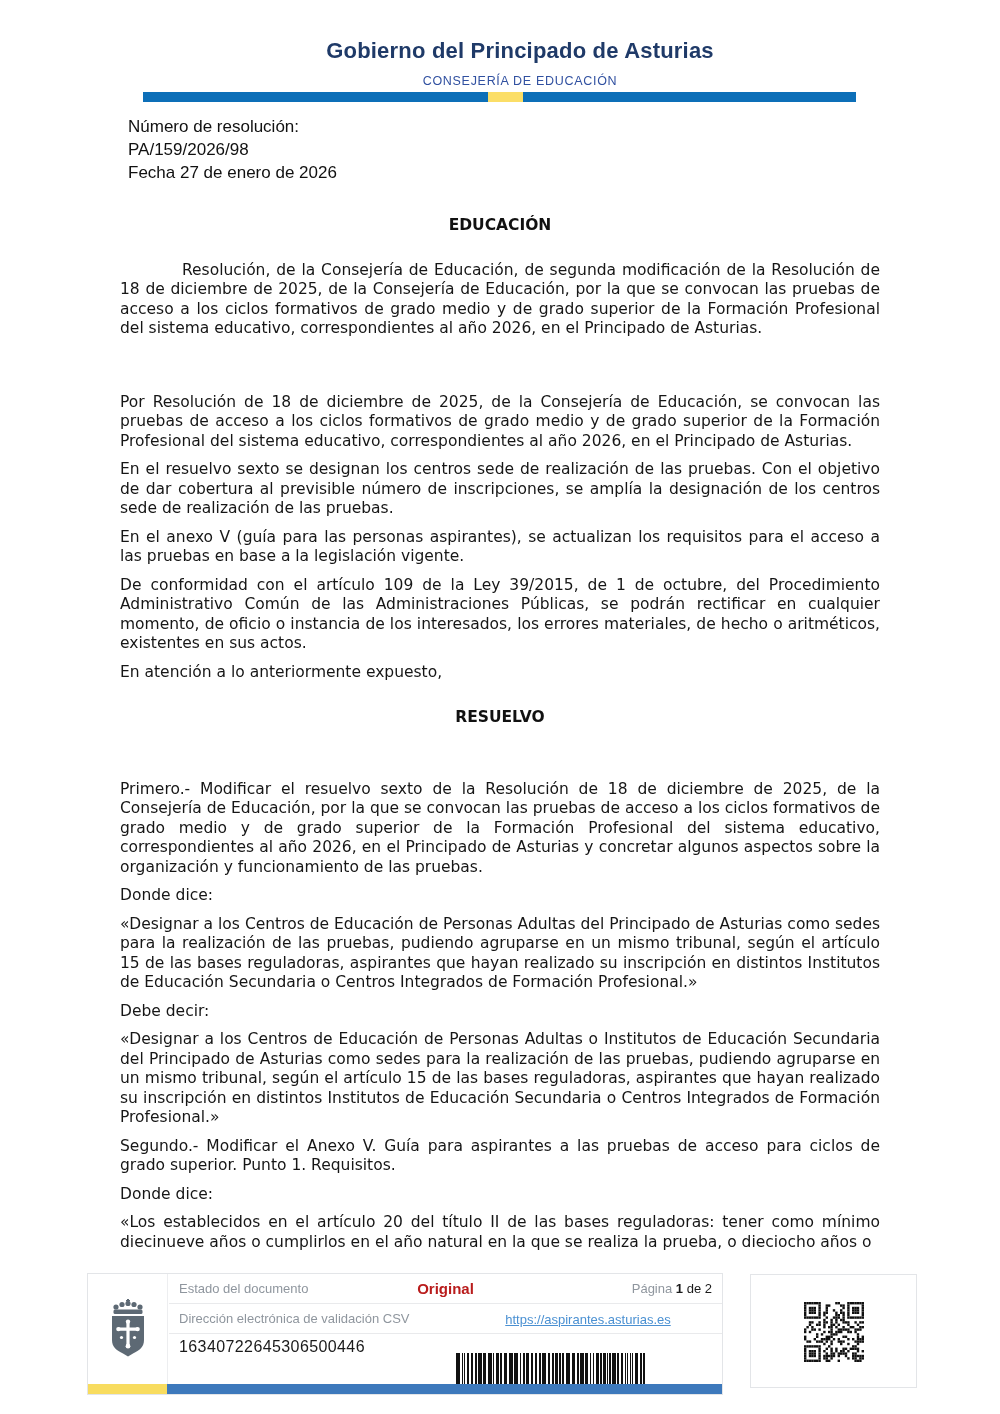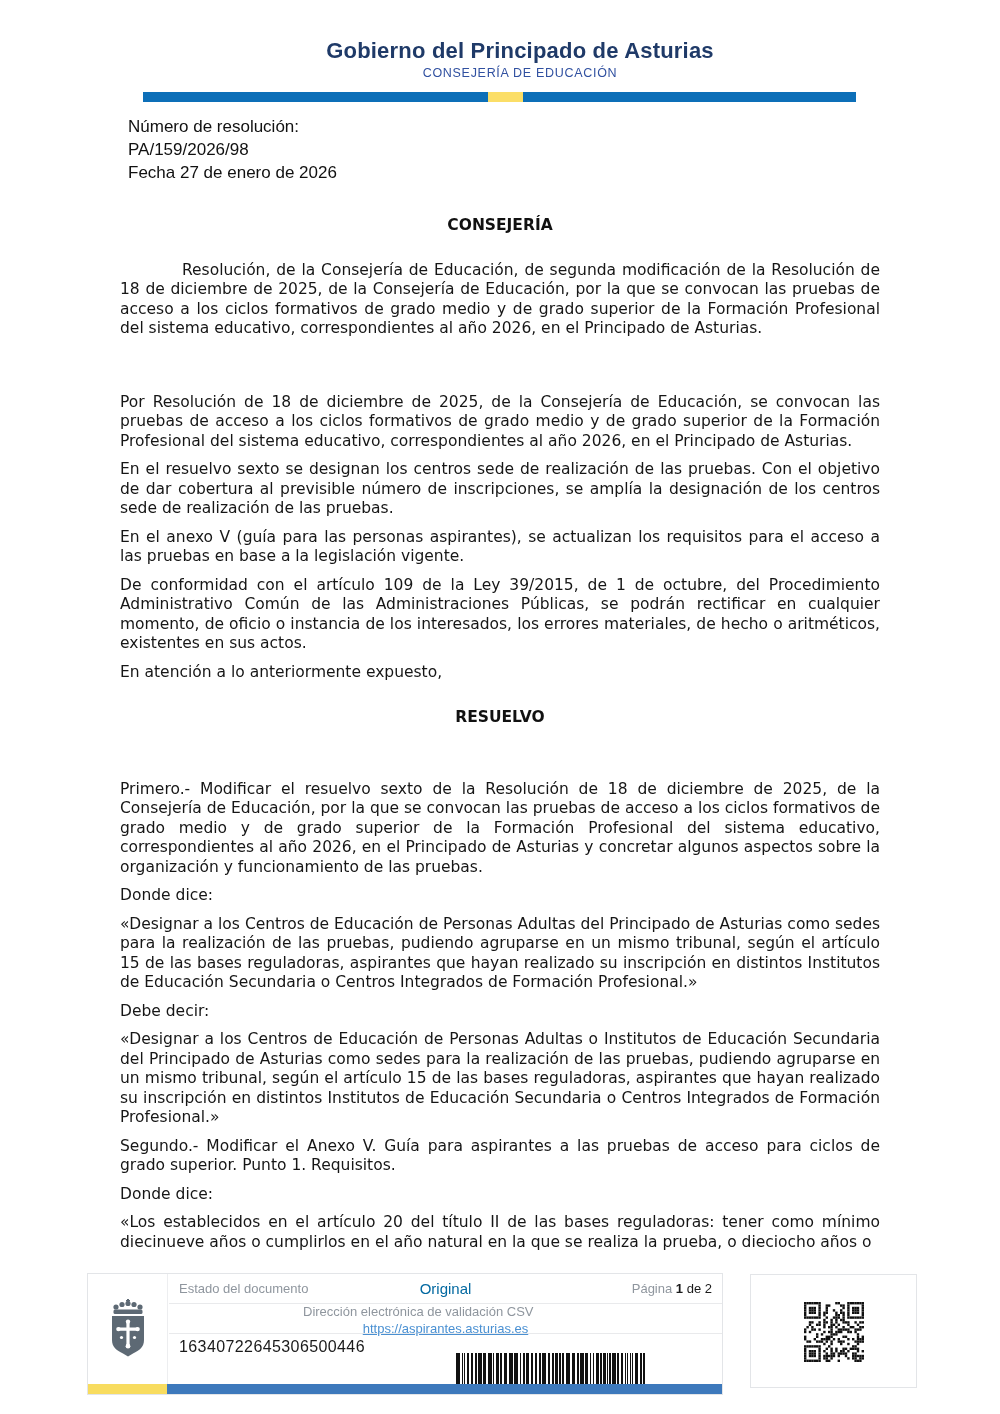"CONSEJERÍA DE EDUCACIÓN" .header-subtitle { margin-top: 2px -> 10px }
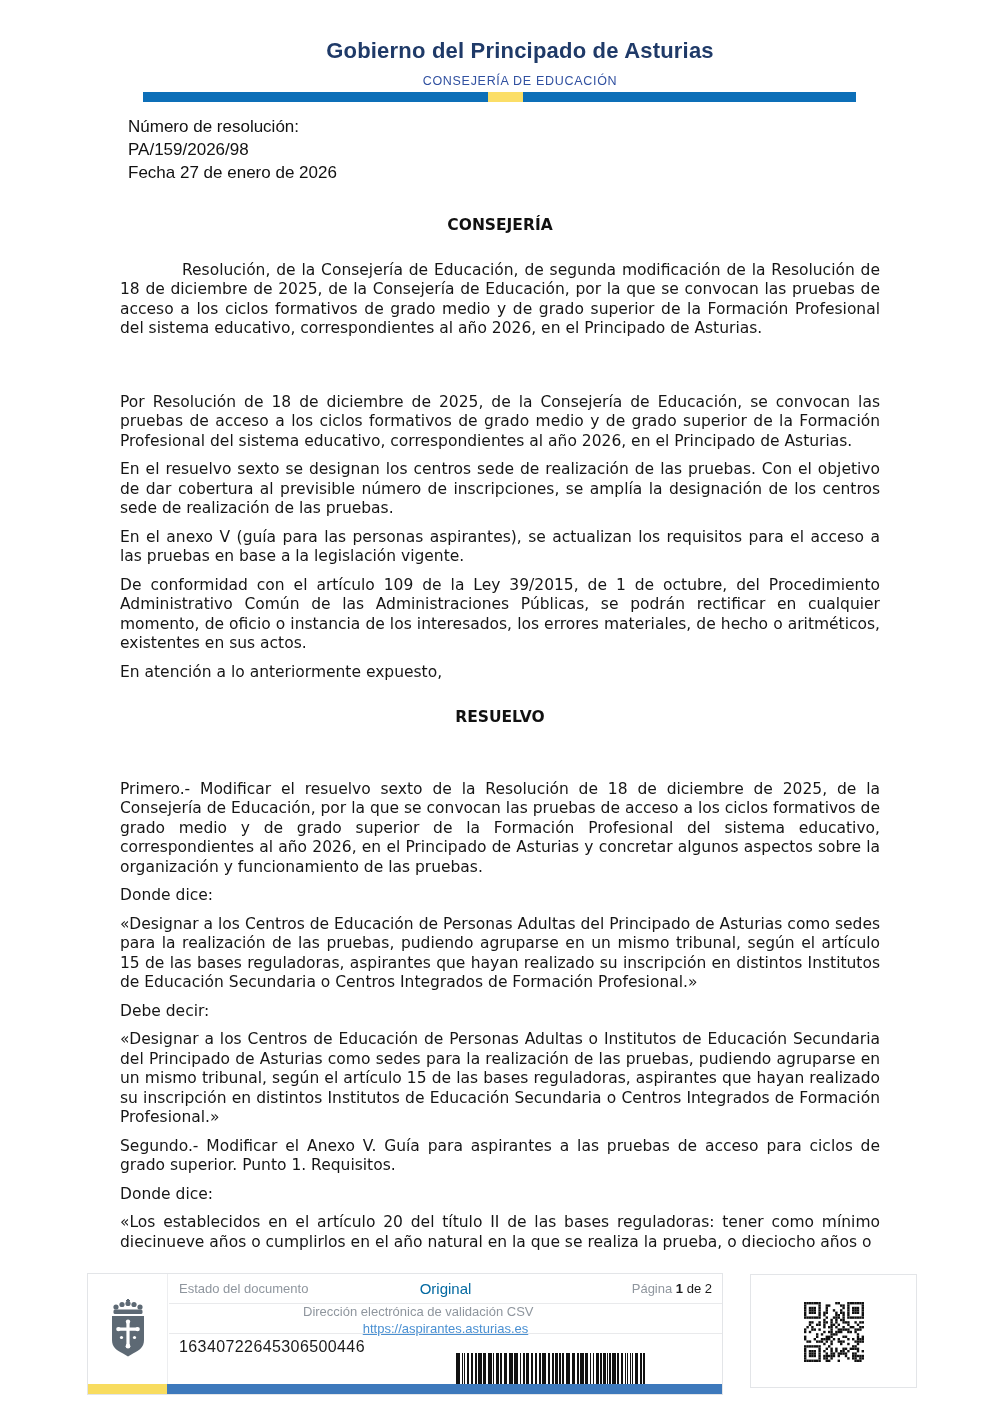"CONSEJERÍA" div.doc-heading { text: CONSEJERÍA -> EDUCACIÓN }
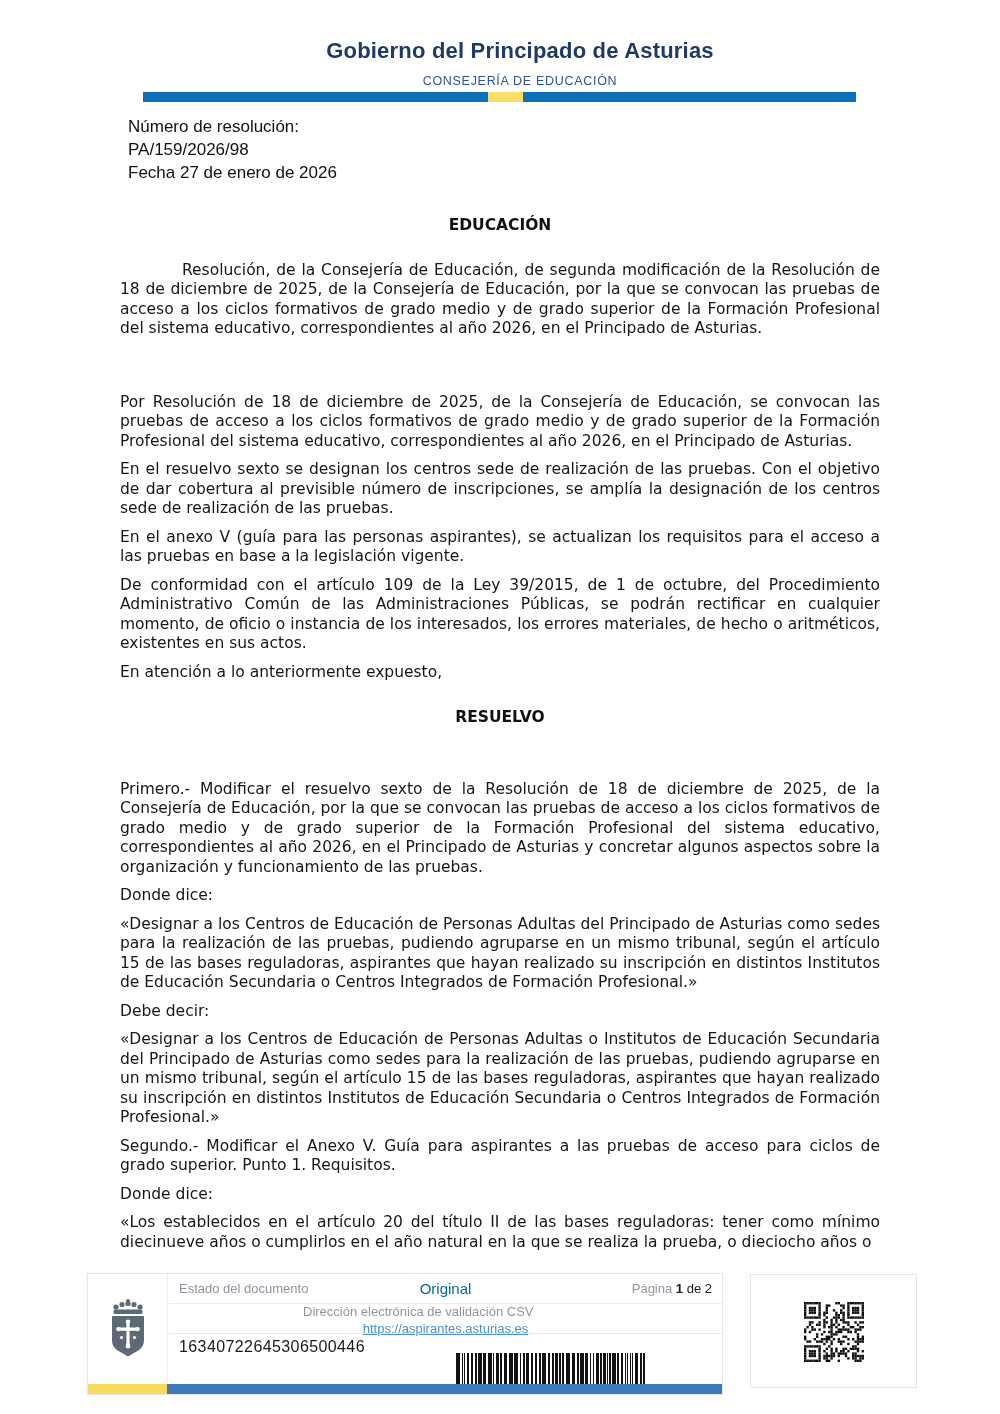"Original" .f-center { color: #0369a1 -> #b91c1c; font-weight: none -> bold }
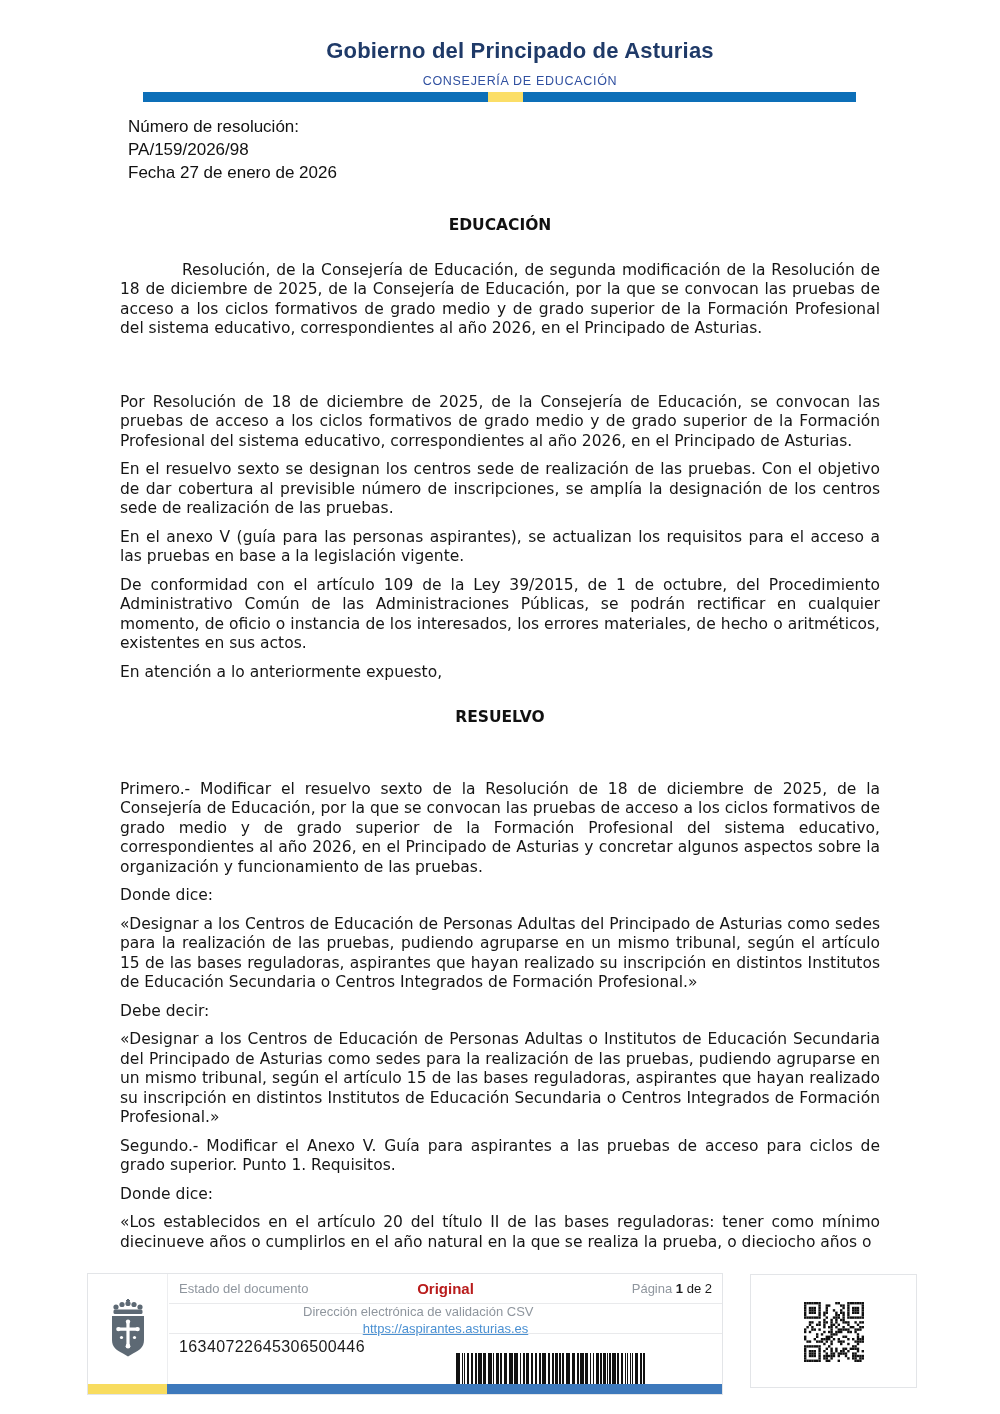"Dirección electrónica de validación CSV" .f-row2 { flex-direction: column -> none }
